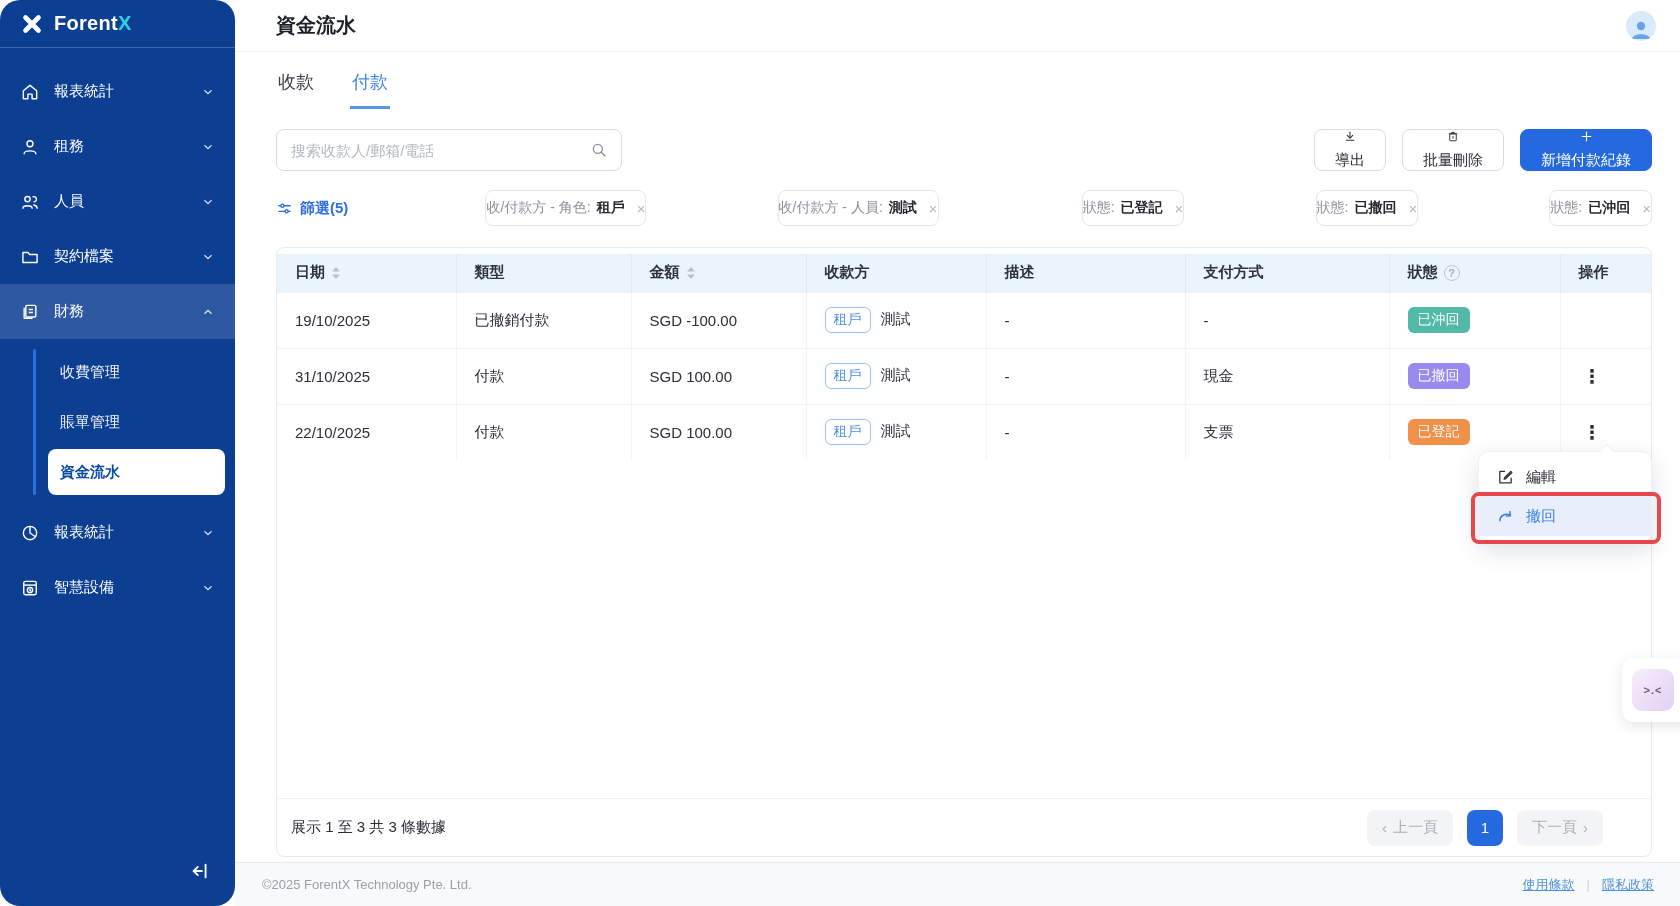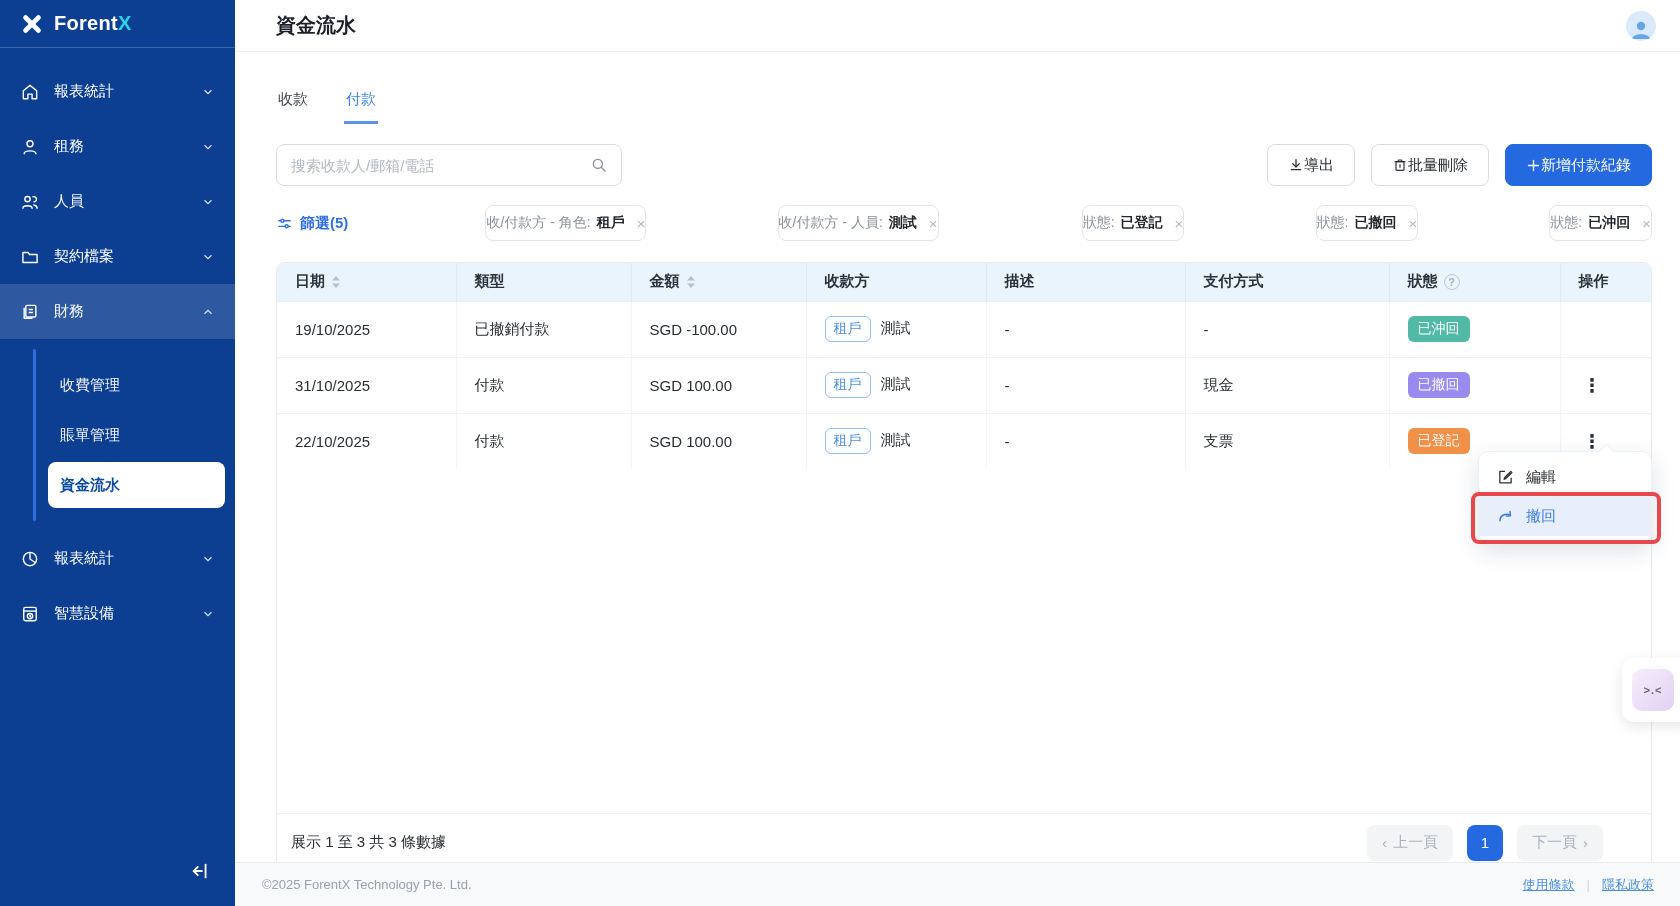"ForentX" .sidebar { border-radius: none -> 20px }
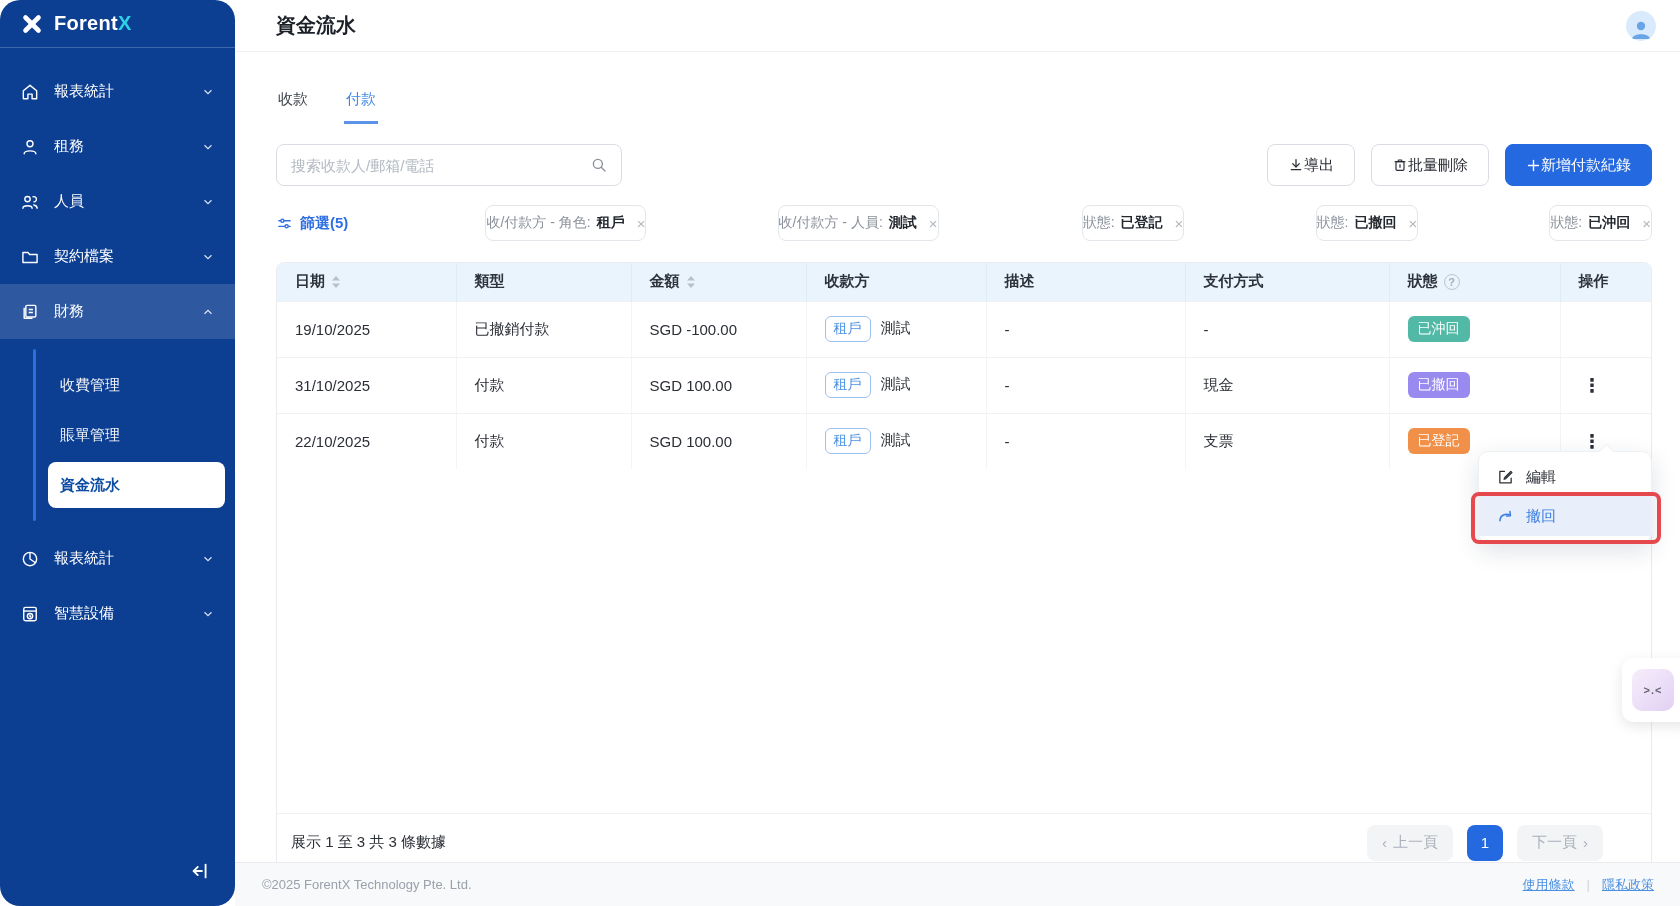"收款" .tab { font-size: 15px -> 18px; margin-top: 20px -> none }
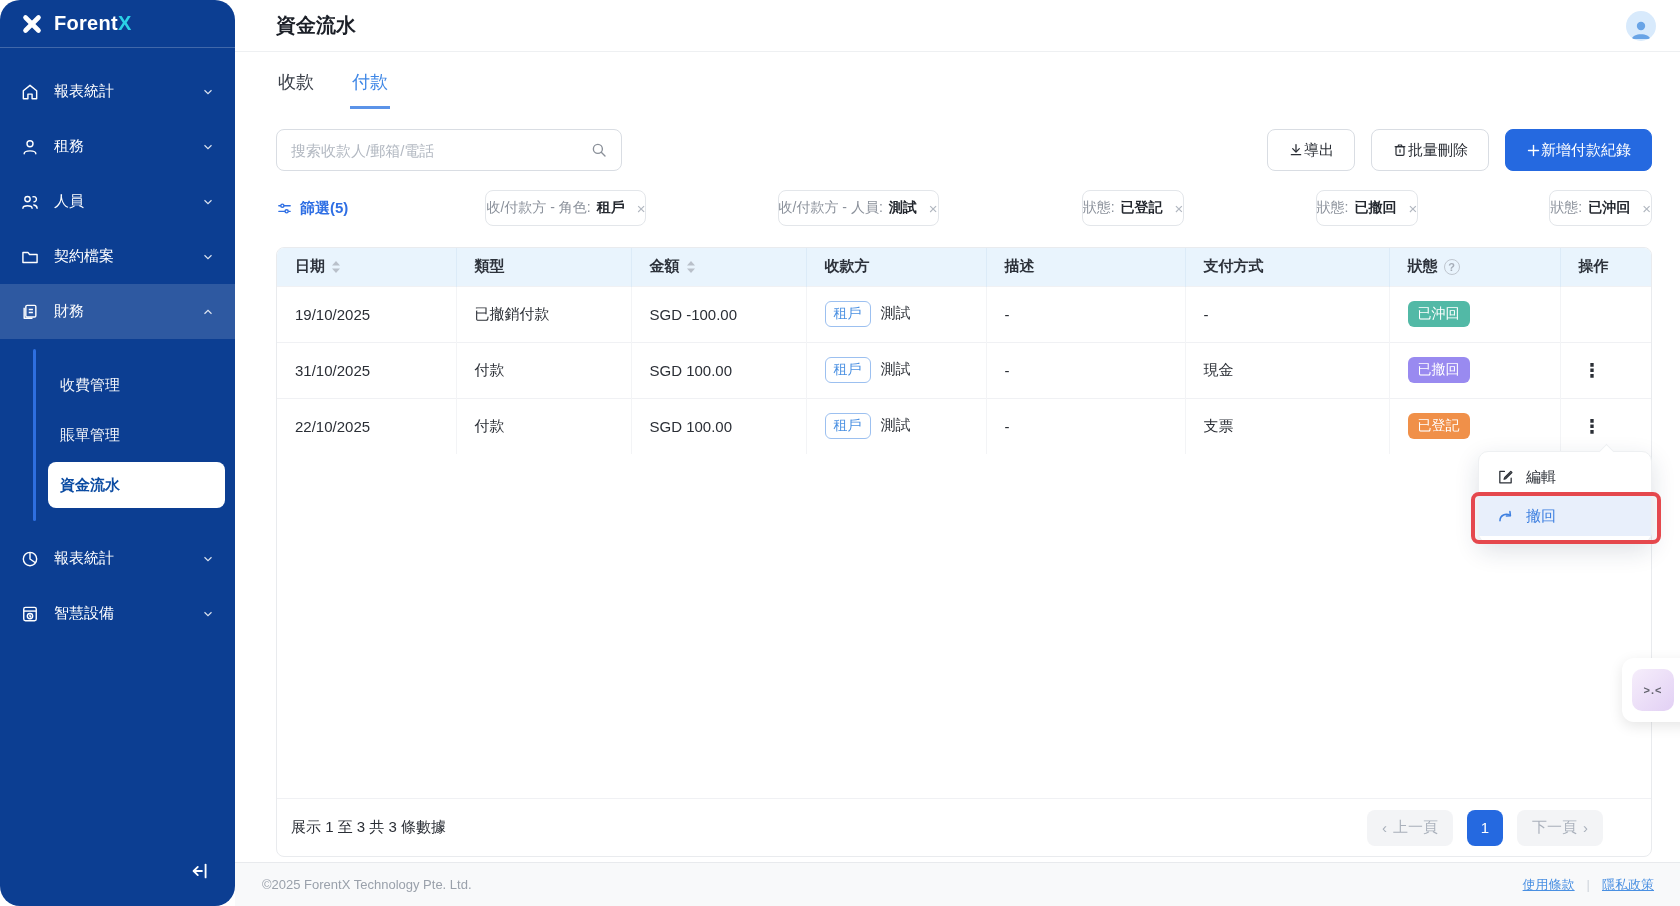"導出" .btn { flex-direction: none -> column; gap: none -> 8px }
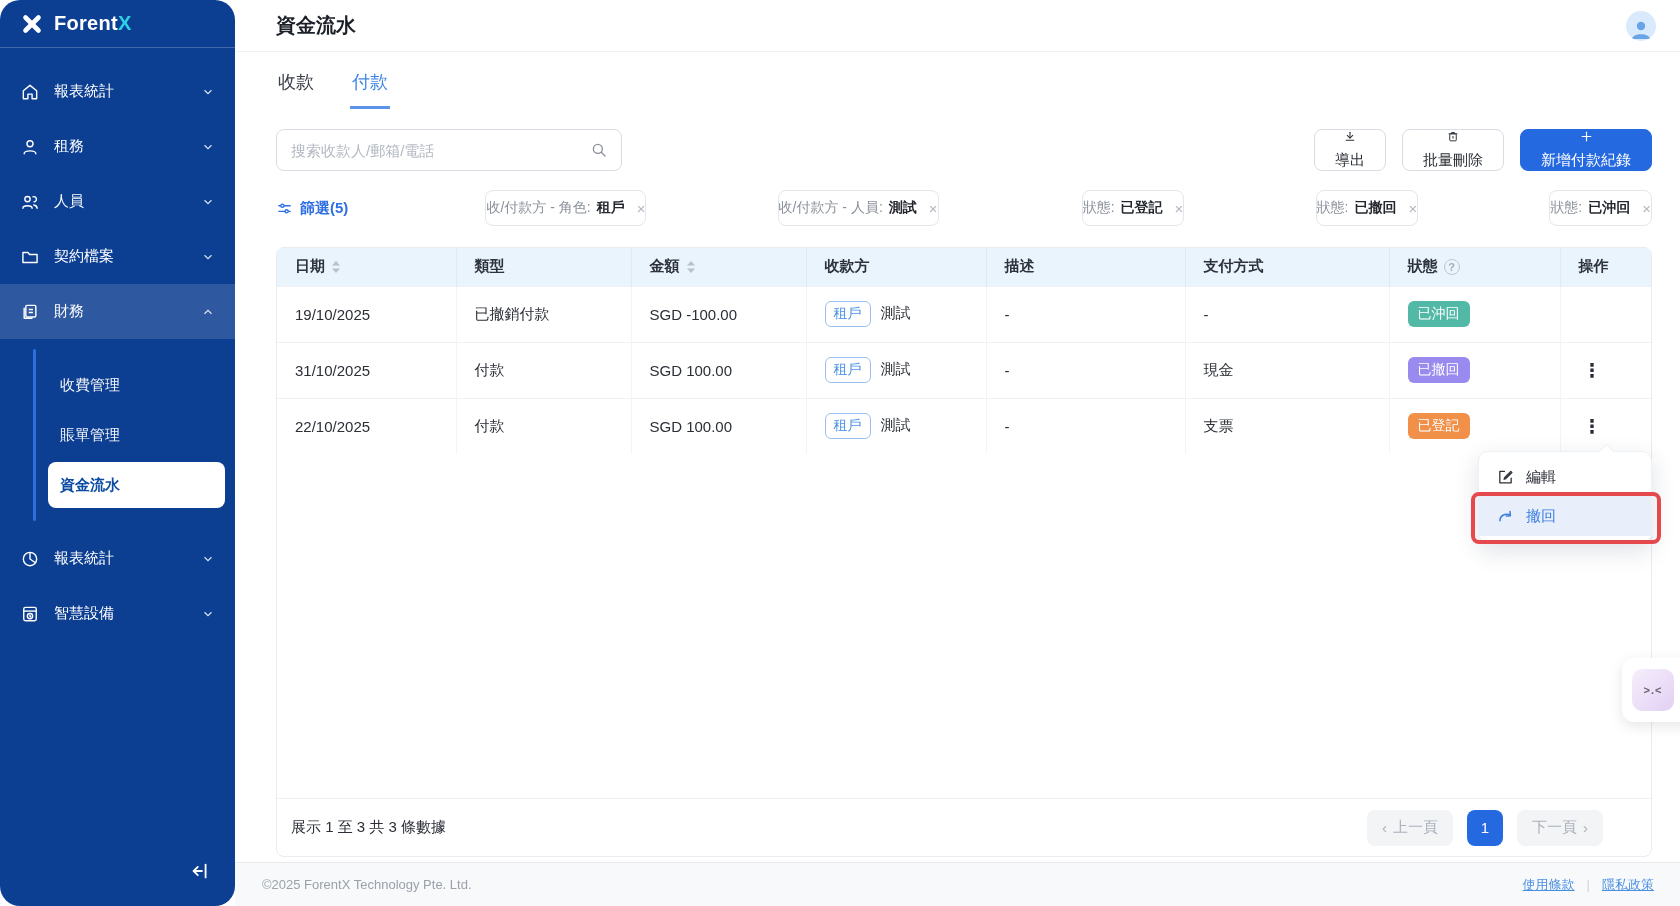"日期" table { margin-top: none -> 6px }
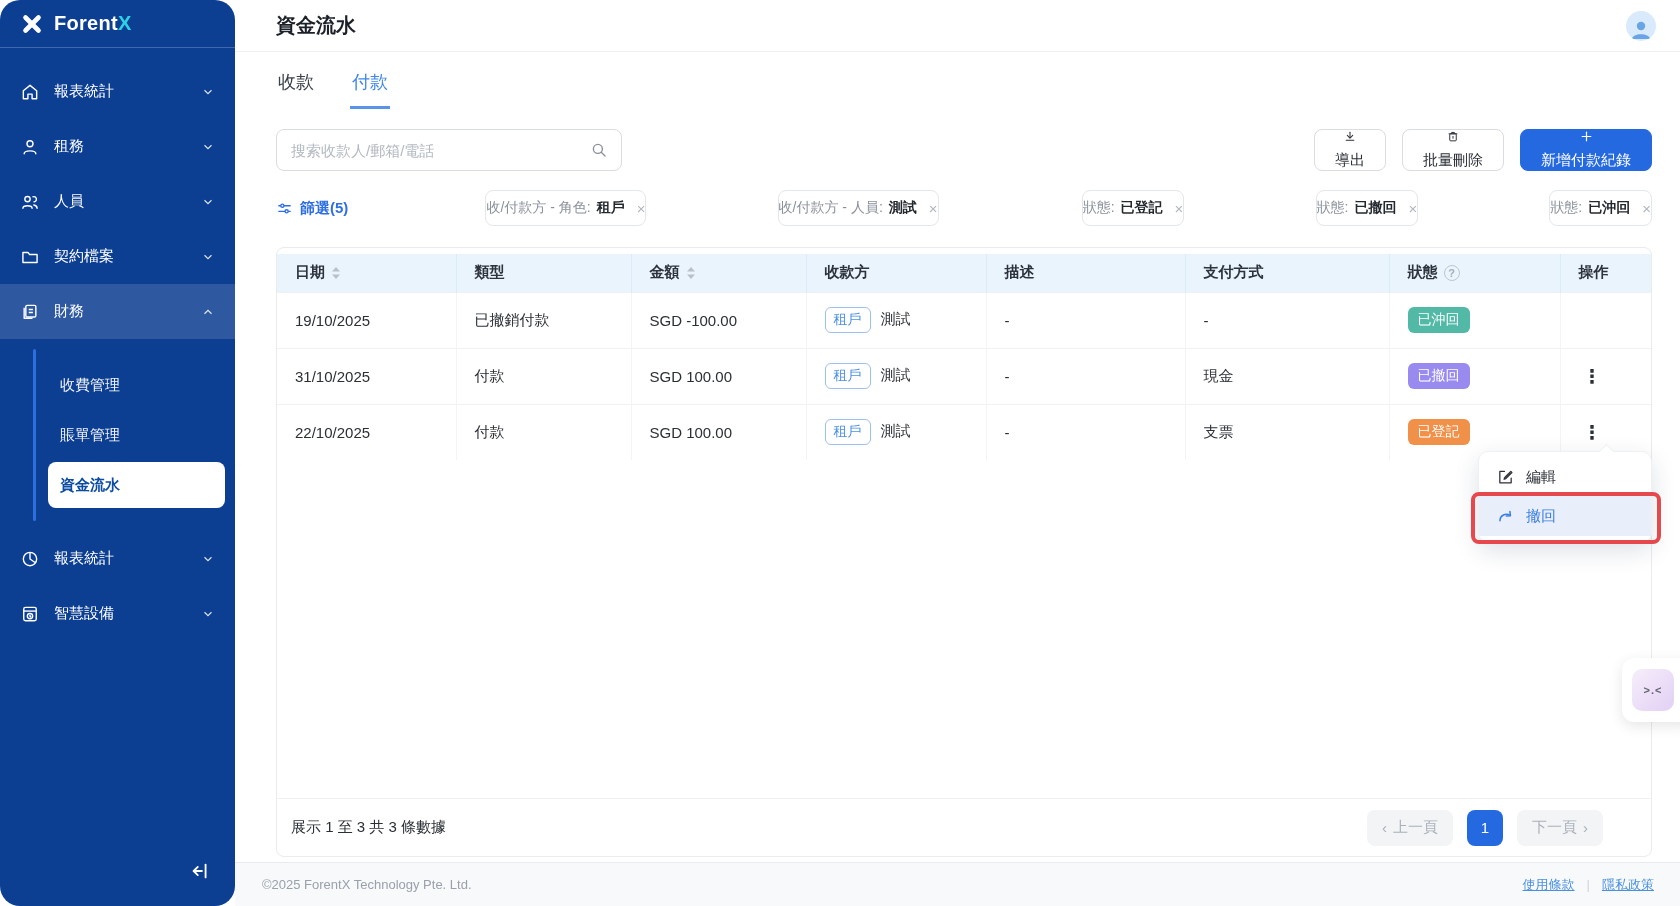"收費管理" .submenu { padding: 21px 0 -> 8px 0 }
